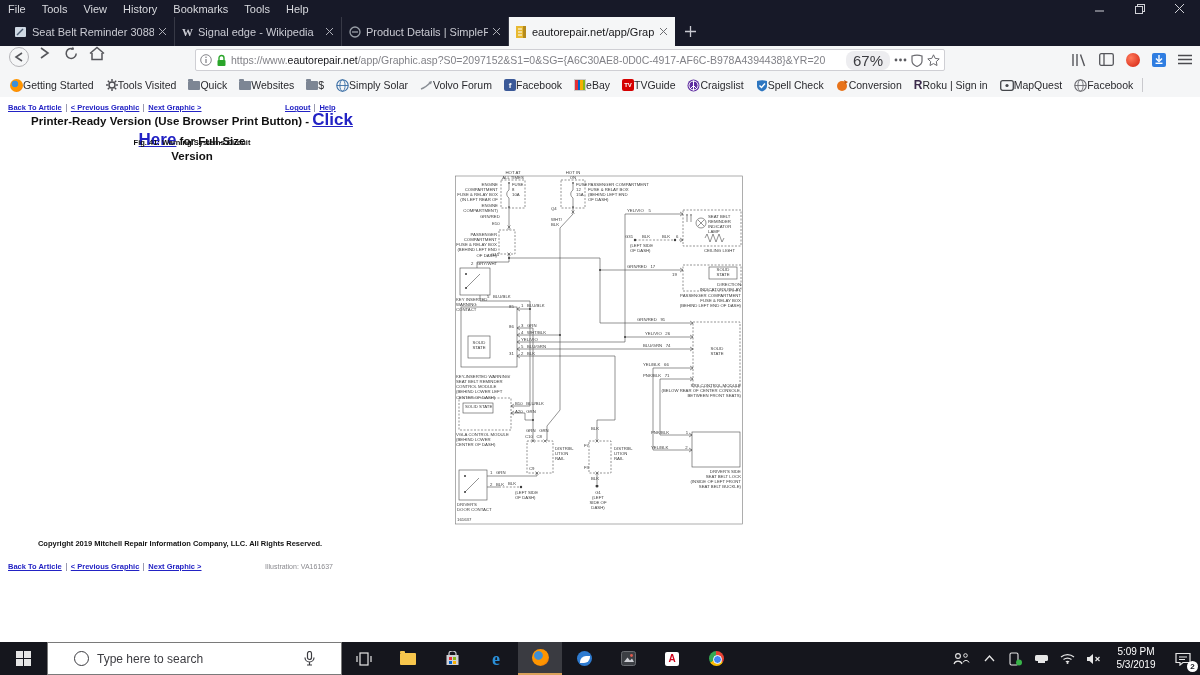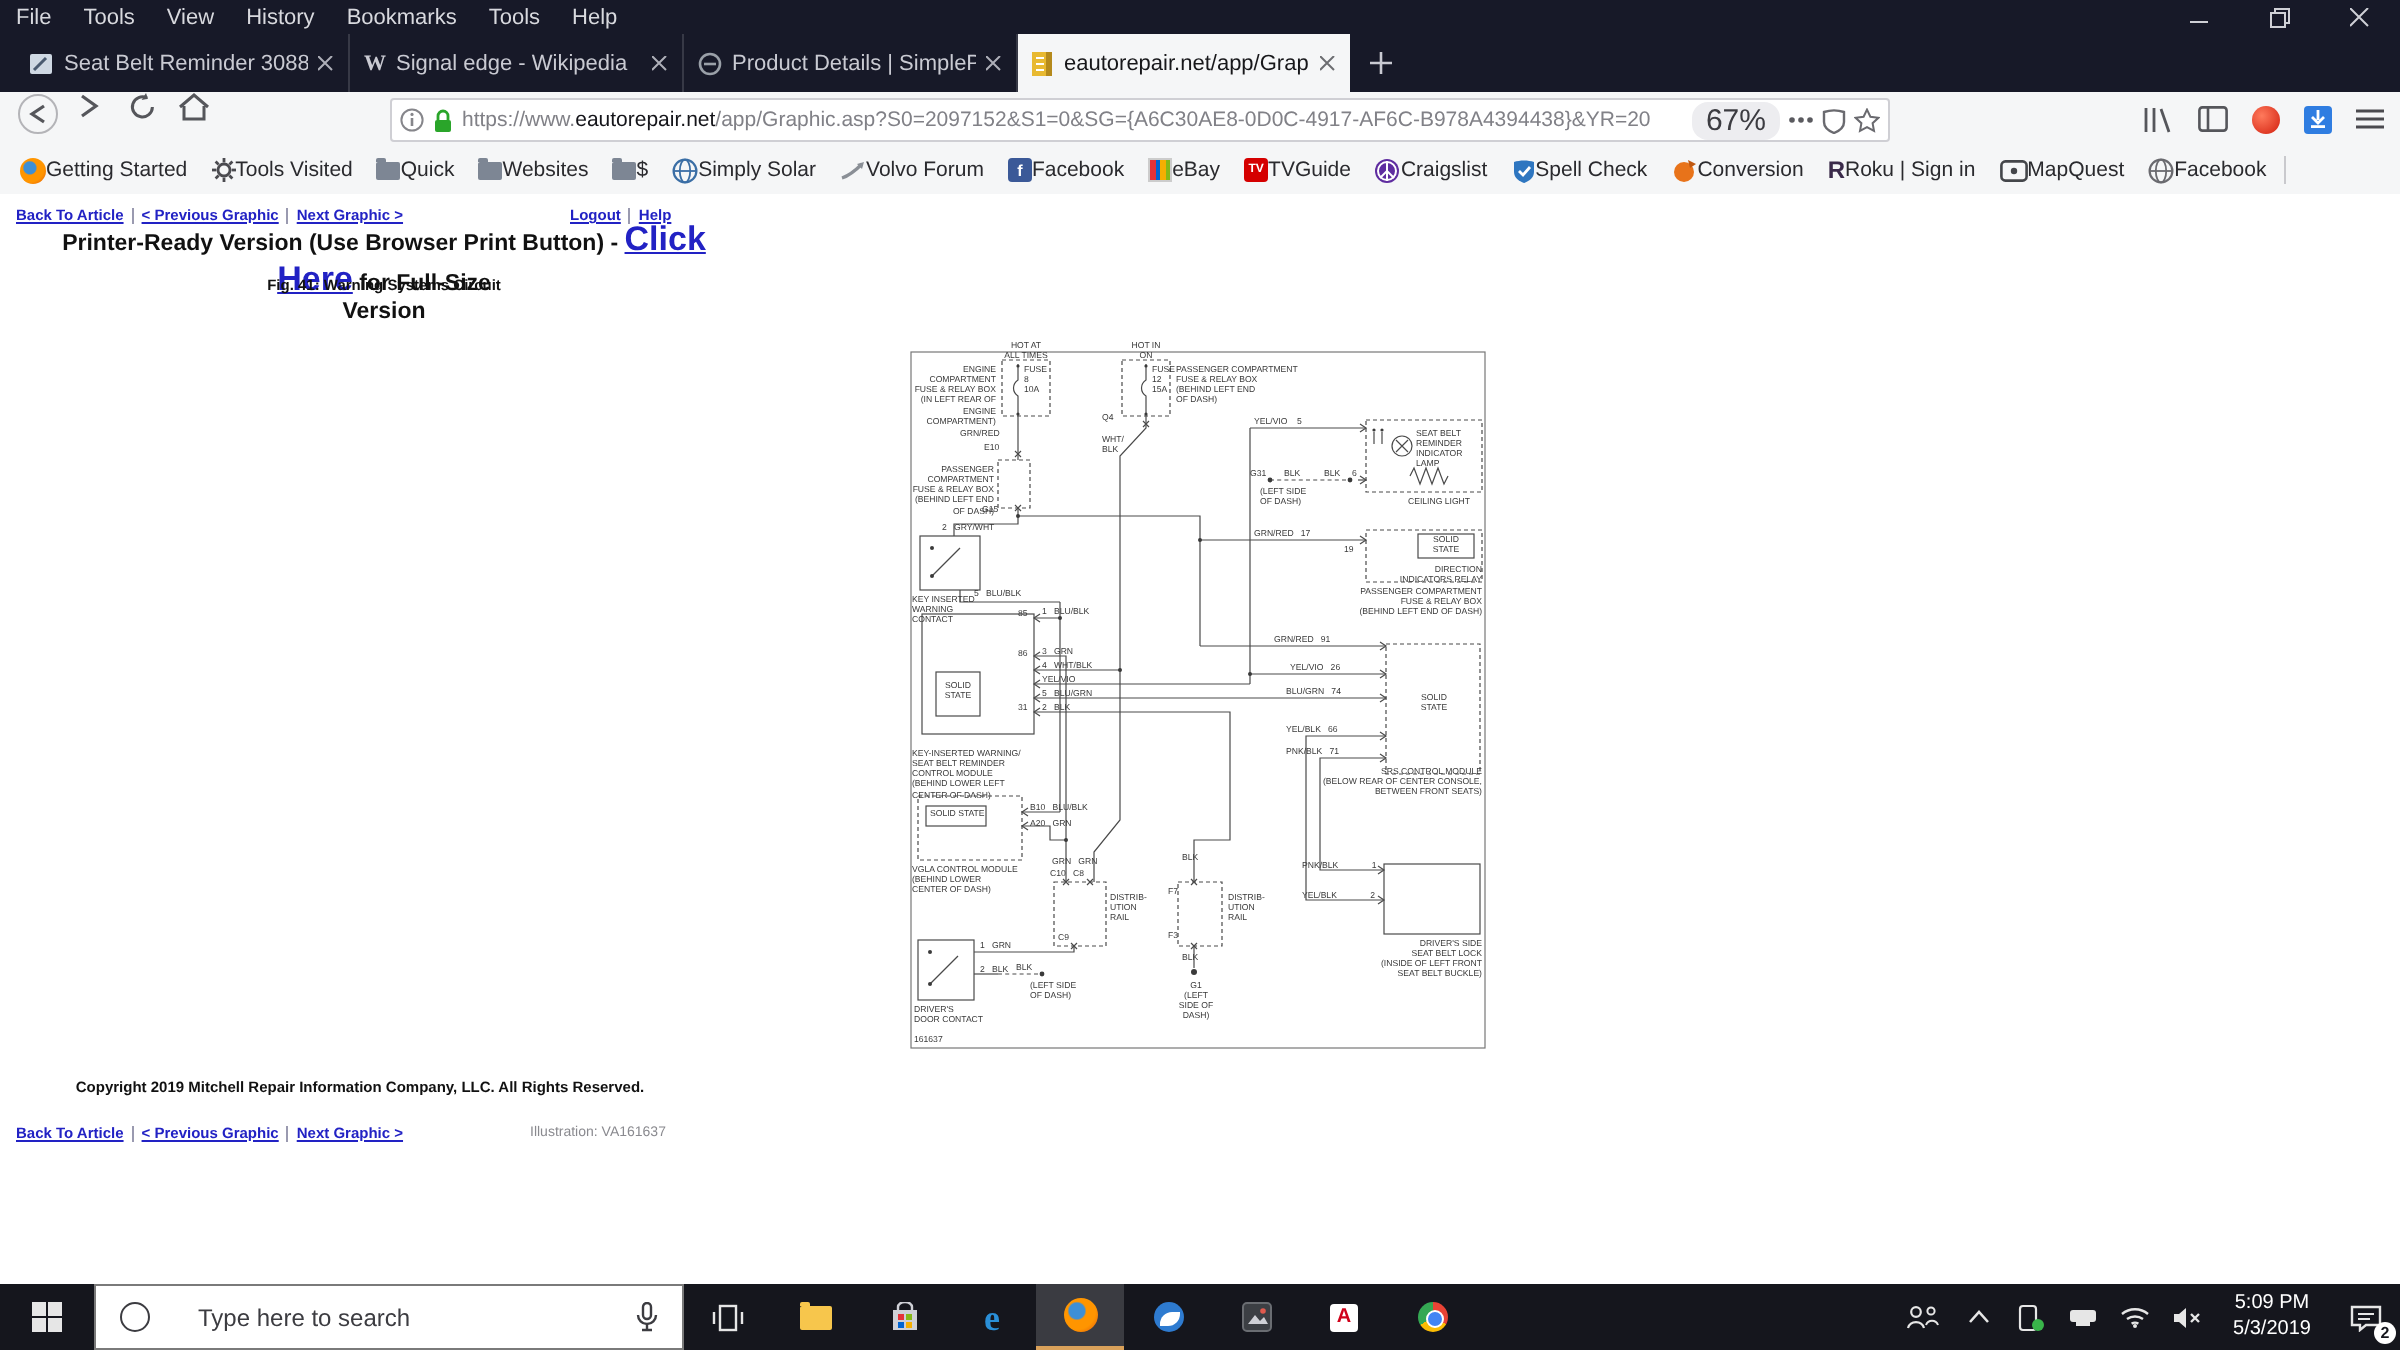"Type here to search" .tsearch { gap: 24px -> 8px; padding: 0 12px -> 0 26px }
